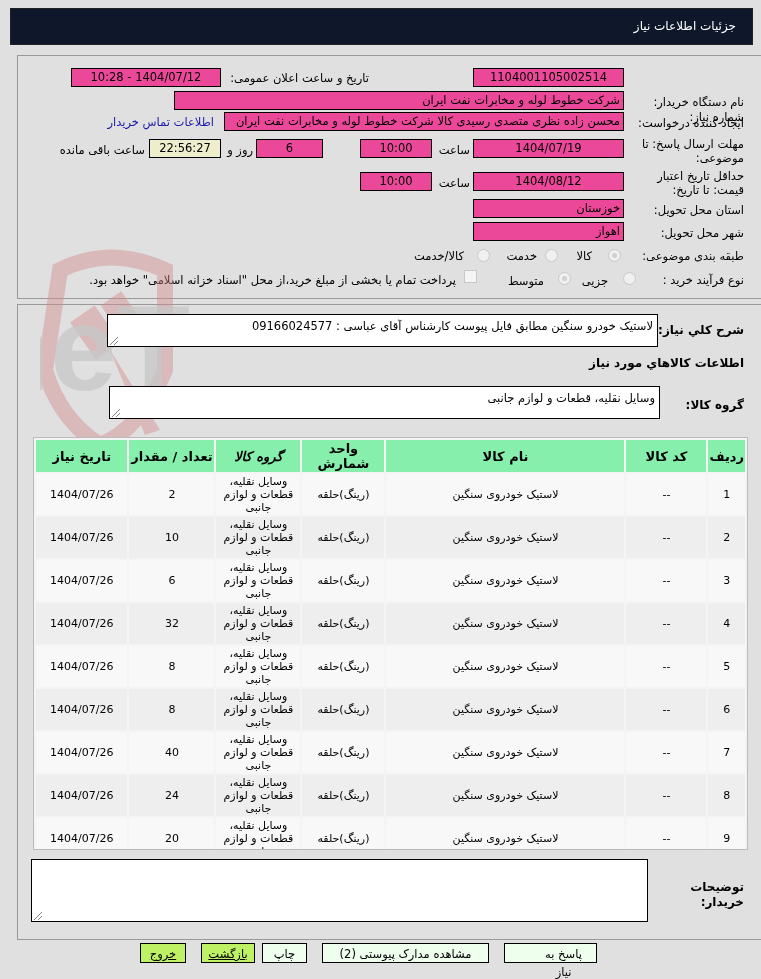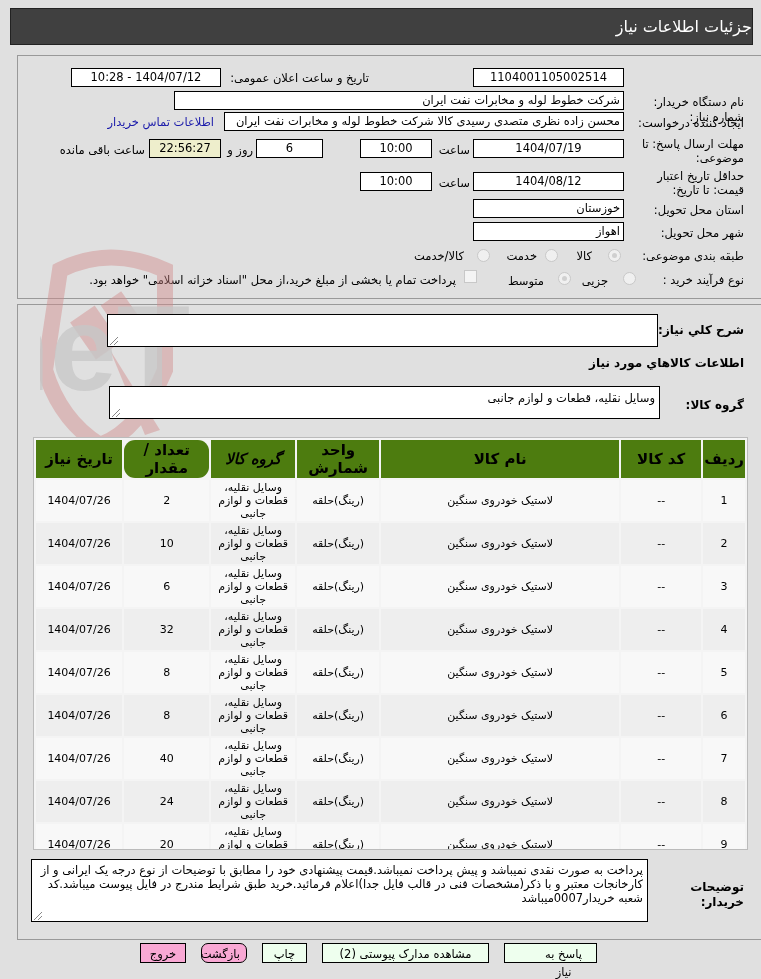"جزئیات اطلاعات نیاز" .header-bar { background: #404040 -> #0f172a; font-size: 16px -> 12px; padding-right: none -> 16px }
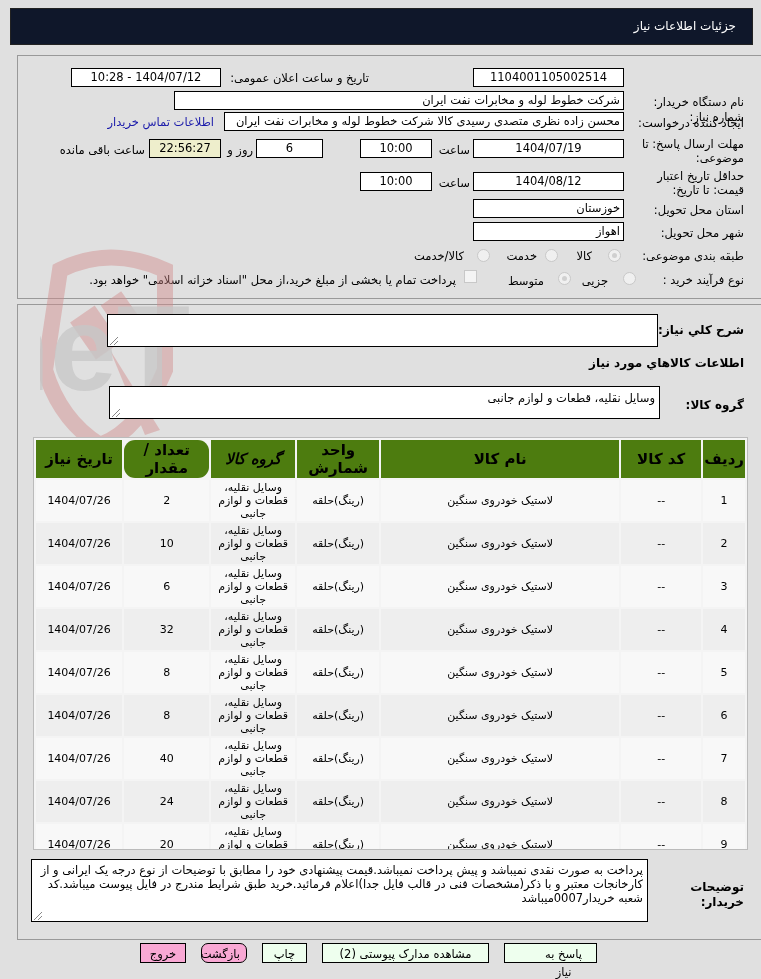"1404/07/12 - 10:28" .box { background: #ffffff -> #ec4899 }
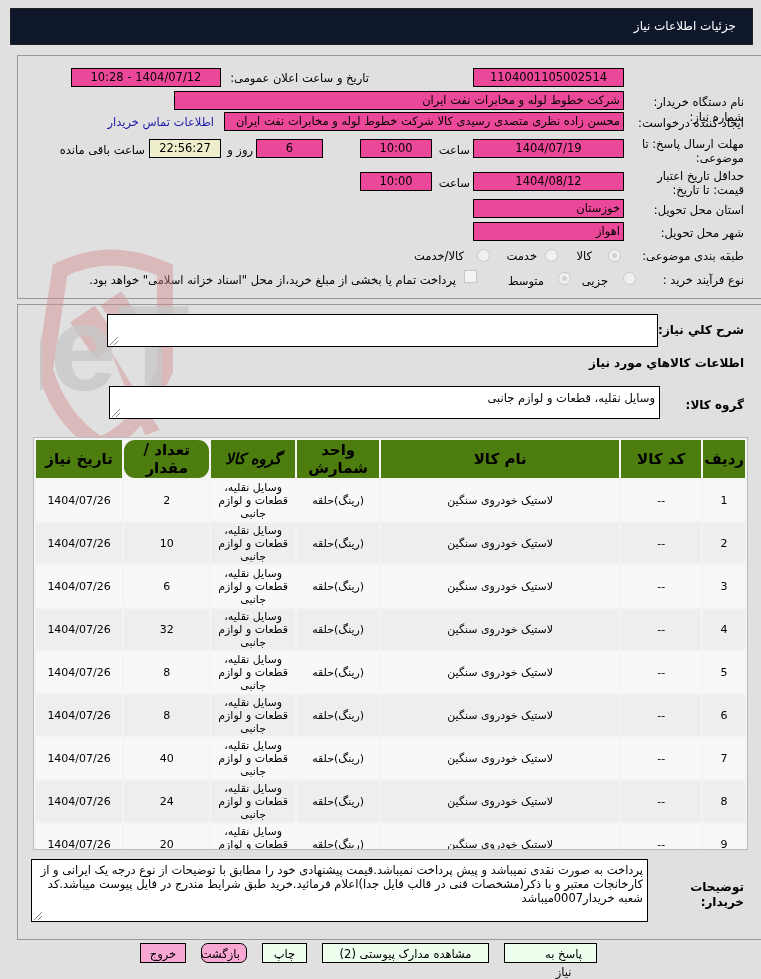"لاستیک خودرو سنگین مطابق فایل" span { html: none -> <span>لاستیک خودرو سنگین مطابق فایل پیوست کارشناس آقای عباسی : 09166024577</span> }
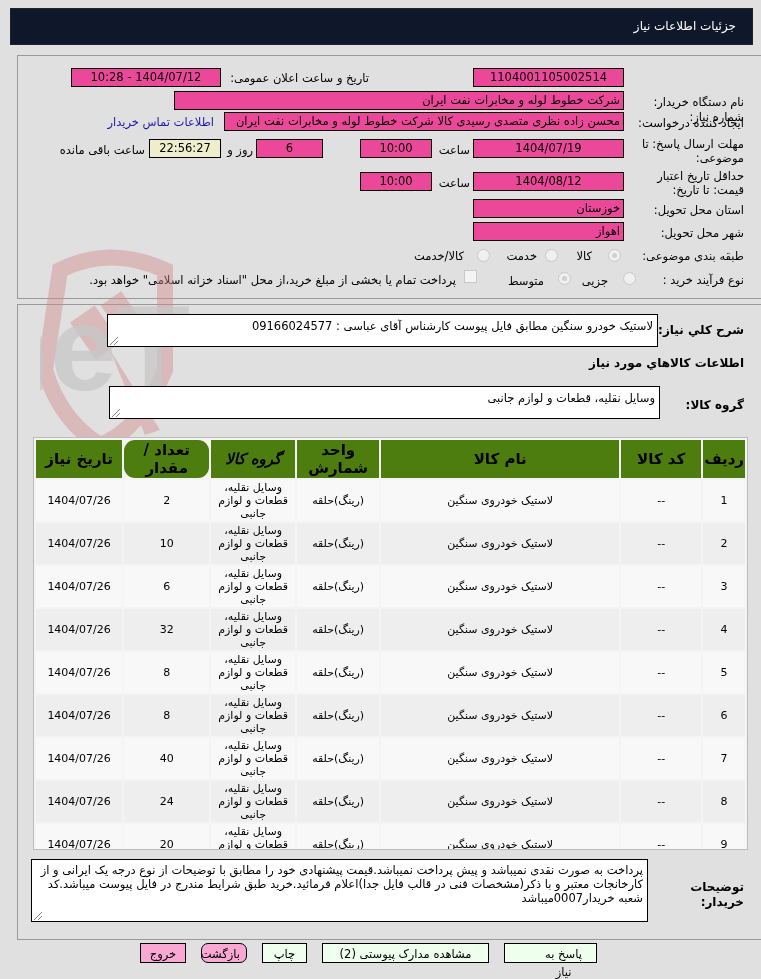"تاریخ نیاز" th { background: #4d7c0f -> #86efac; font-size: 15px -> 13px }
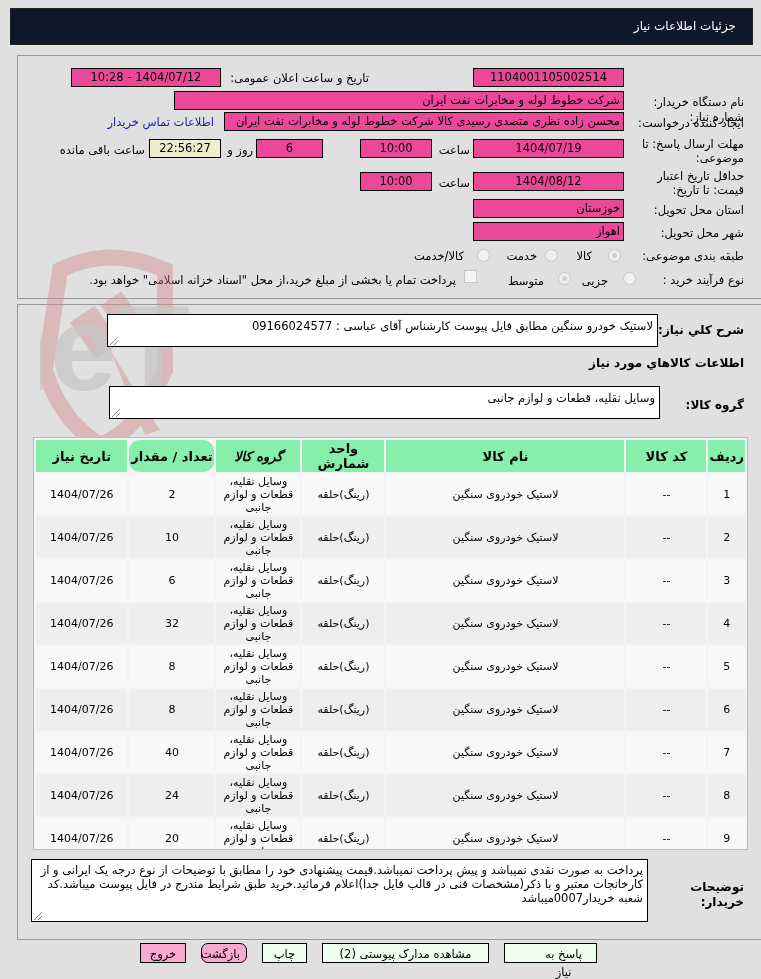"تعداد / مقدار" th { border-radius: 11px -> none }
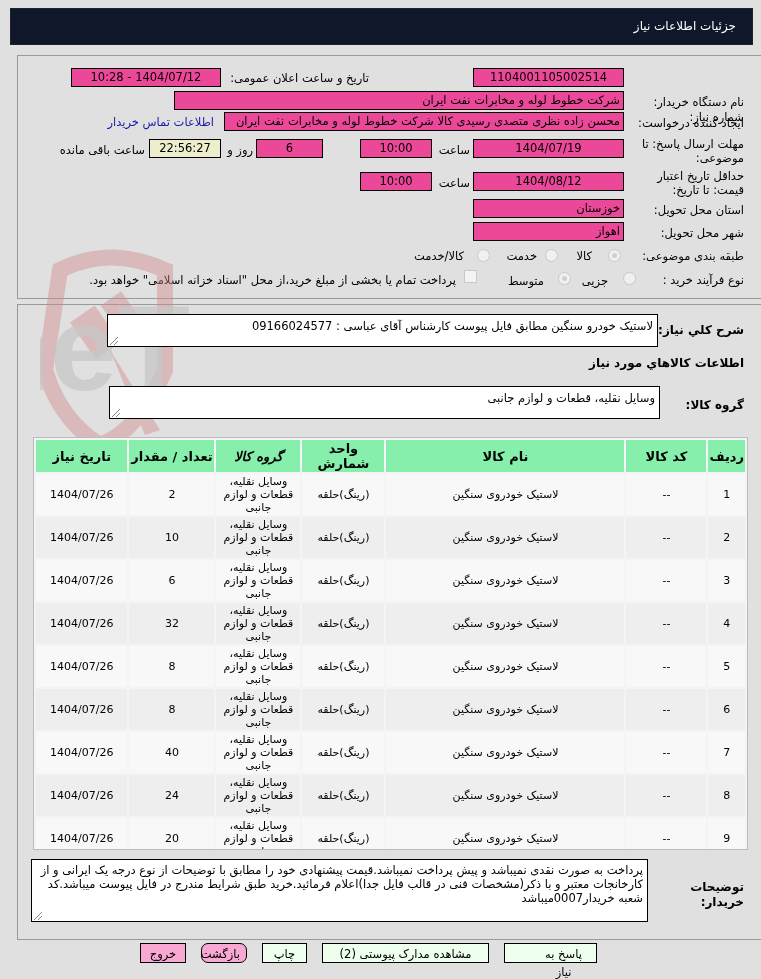"پرداخت به صورت نقدی نمیباشد" span { html: <span>پرداخت به صورت نقدی نمیباشد و پیش پرداخت نمیباشد.قیمت پیشنهادی خود را مطابق با توضیحات از نوع درجه یک ایرانی و از کارخانجات معتبر و با ذکر(مشخصات فنی در قالب فایل جدا)اعلام فرمائید.خرید طبق شرایط مندرج در فایل پیوست میباشد.کد شعبه خریدار0007میباشد</span> -> none }
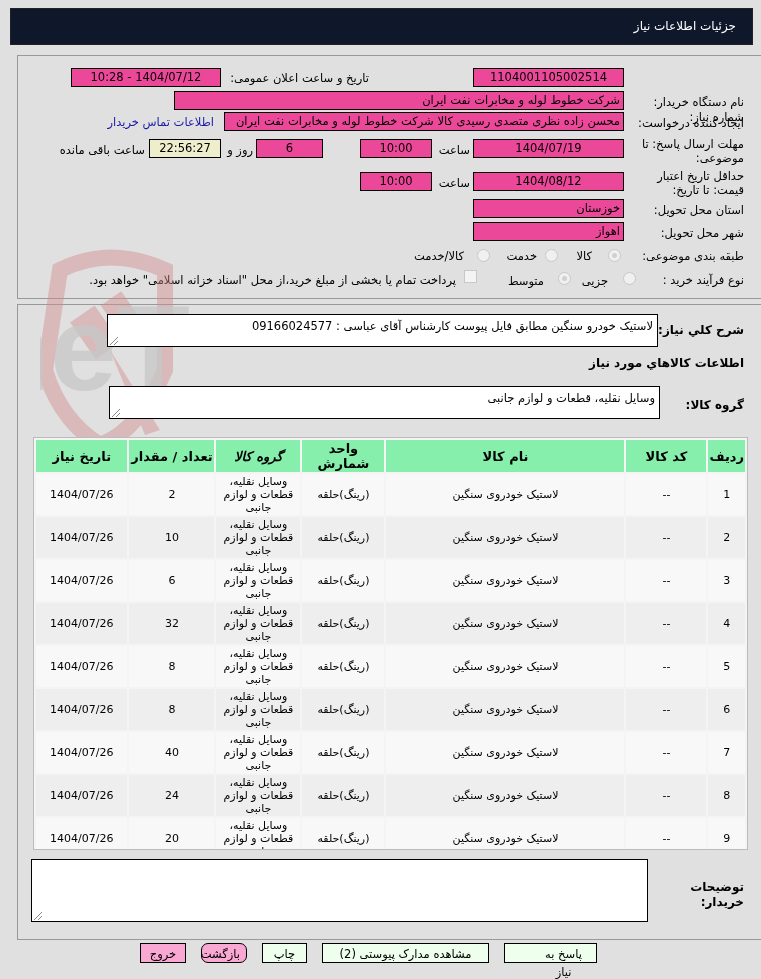"خروج" .btn.pink { background: #f9a8d4 -> #bef264; text-decoration: none -> underline }
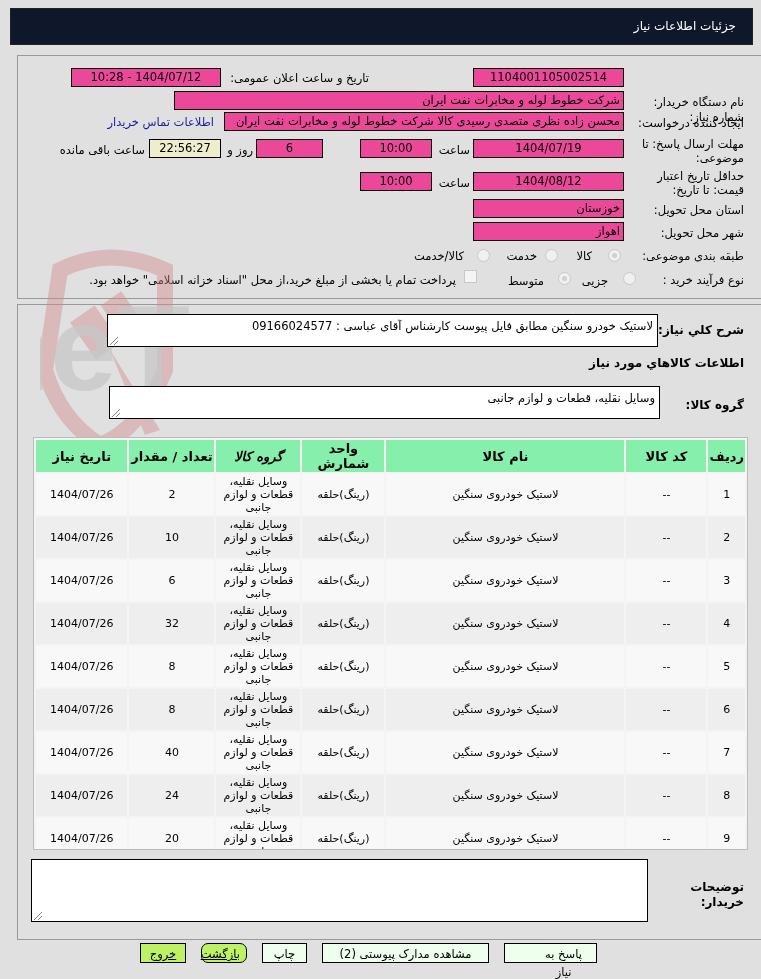"بازگشت" button.btn { border-radius: 7px -> none; width: 46px -> 54px }
